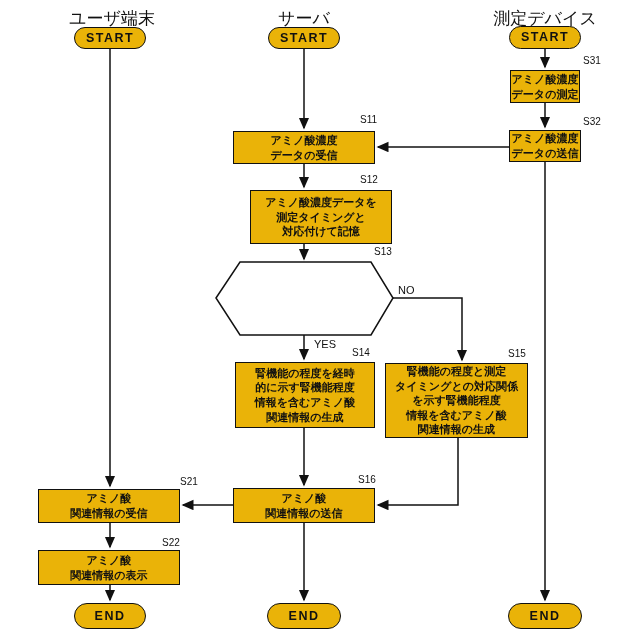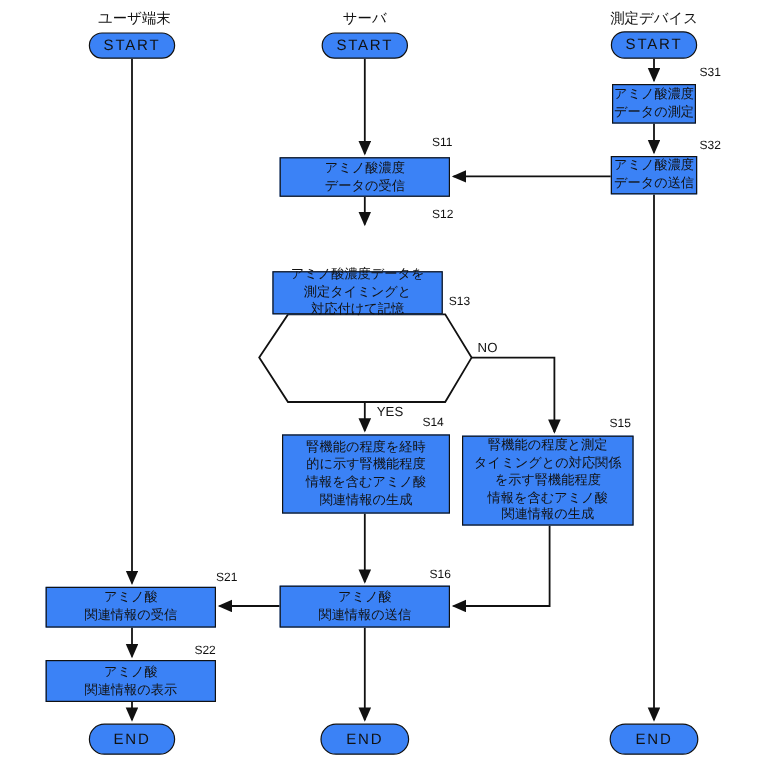"ユーザ端末" .lane-label { font-size: 12px -> 17px }
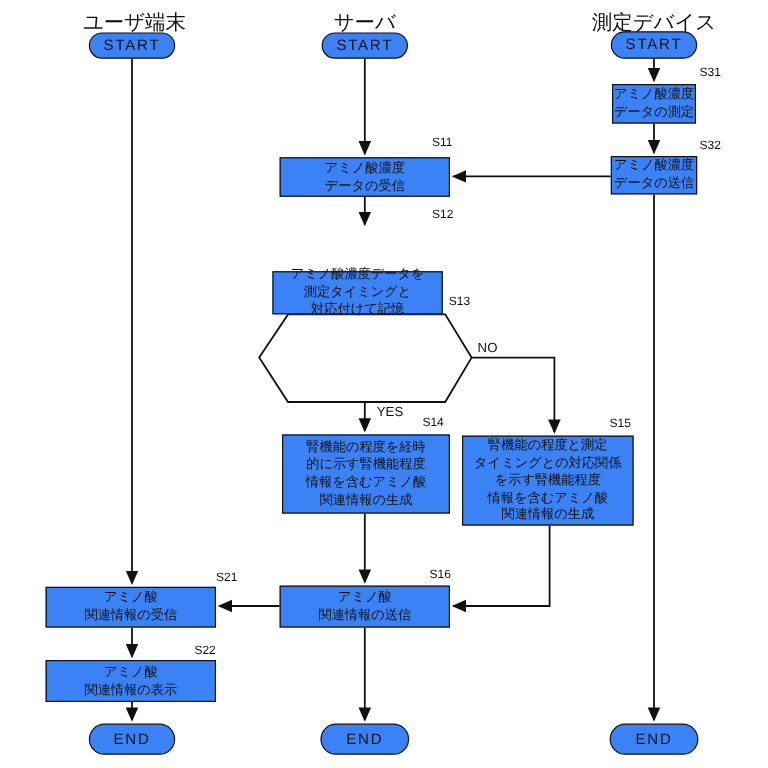"START" .node { background: #3b82f6 -> #eab308; font-weight: none -> bold }
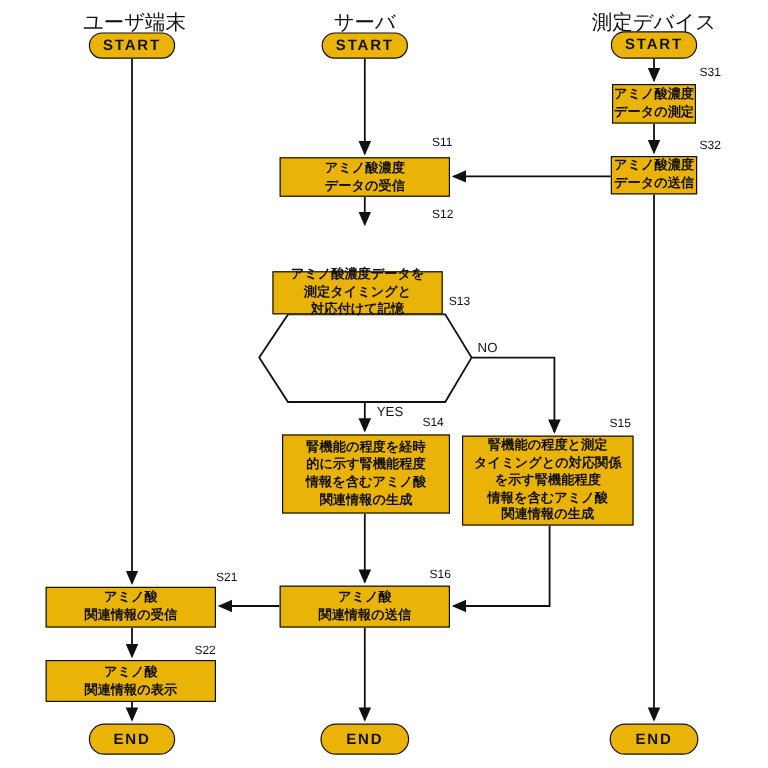"アミノ酸濃度データを" div.node { height: 36px -> 54px; left: 227px -> 250px; margin-top: 36px -> none }
